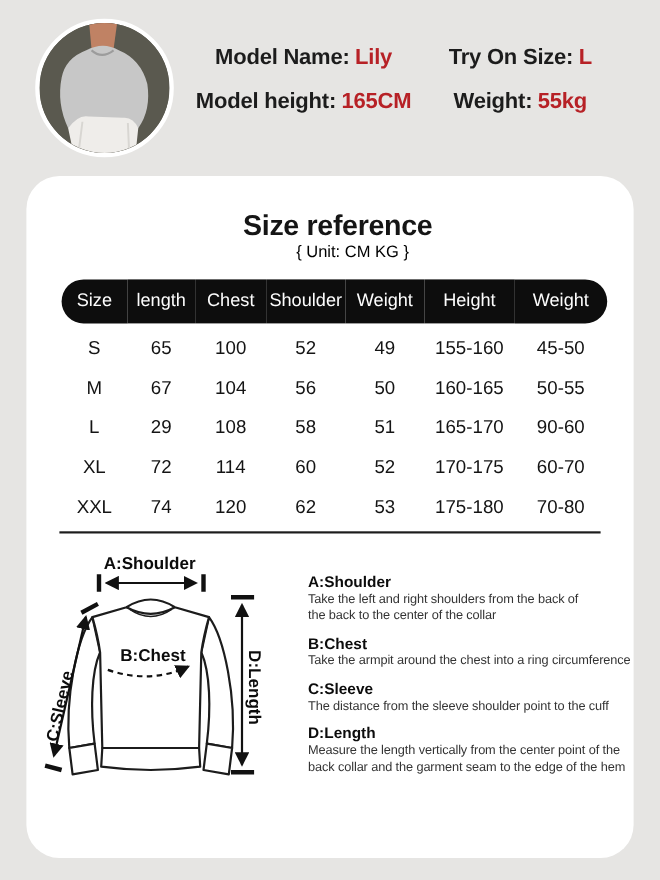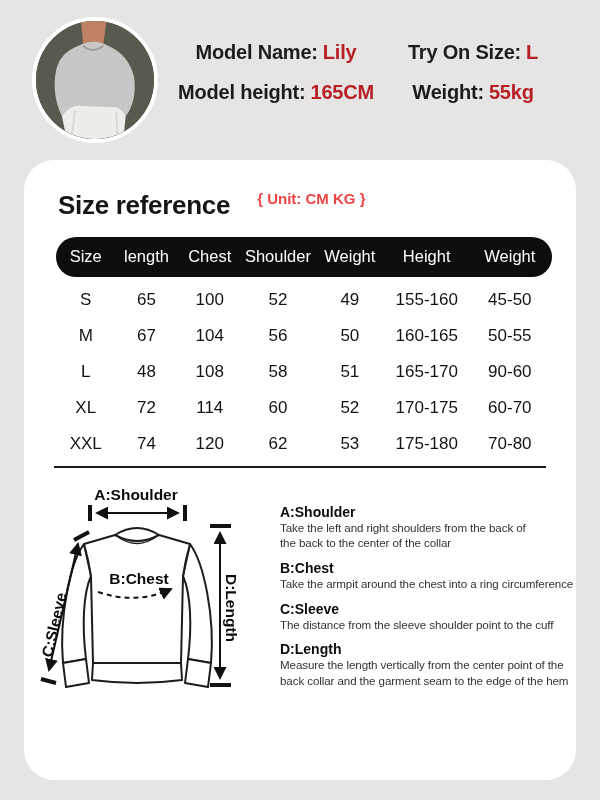"Size reference" .card-title-row { align-items: flex-start -> center; flex-direction: none -> column }
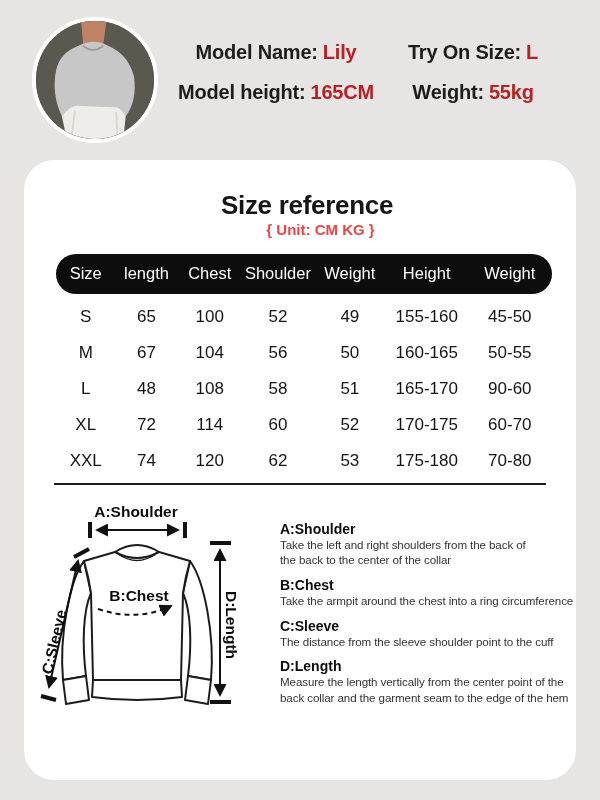"{ Unit: CM KG }" .unit-note { color: #ef4444 -> #000000; font-weight: bold -> normal }
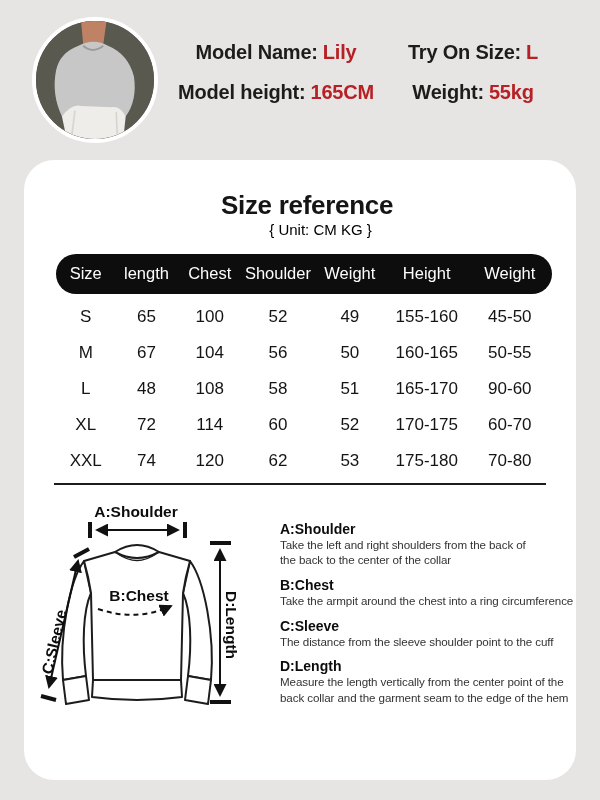"48" td { text: 48 -> 29 }
